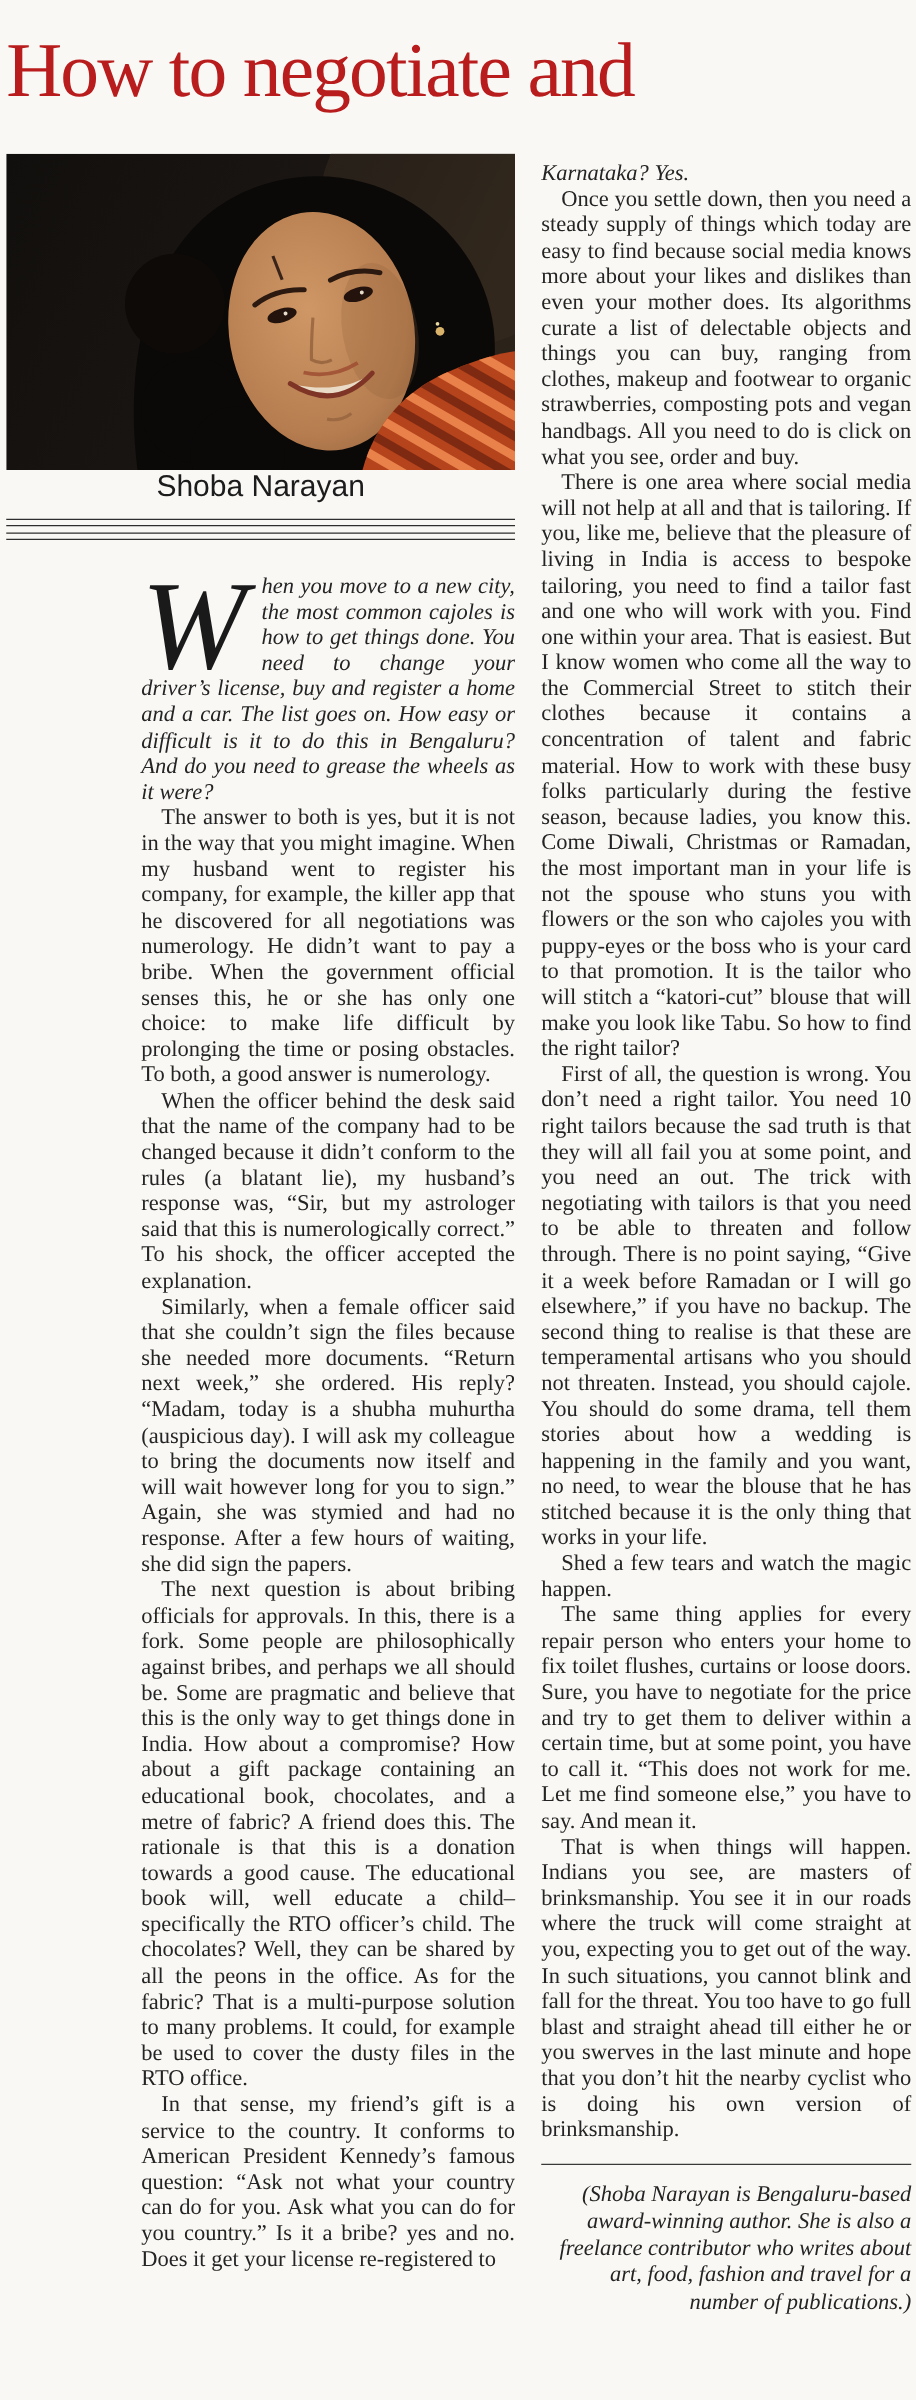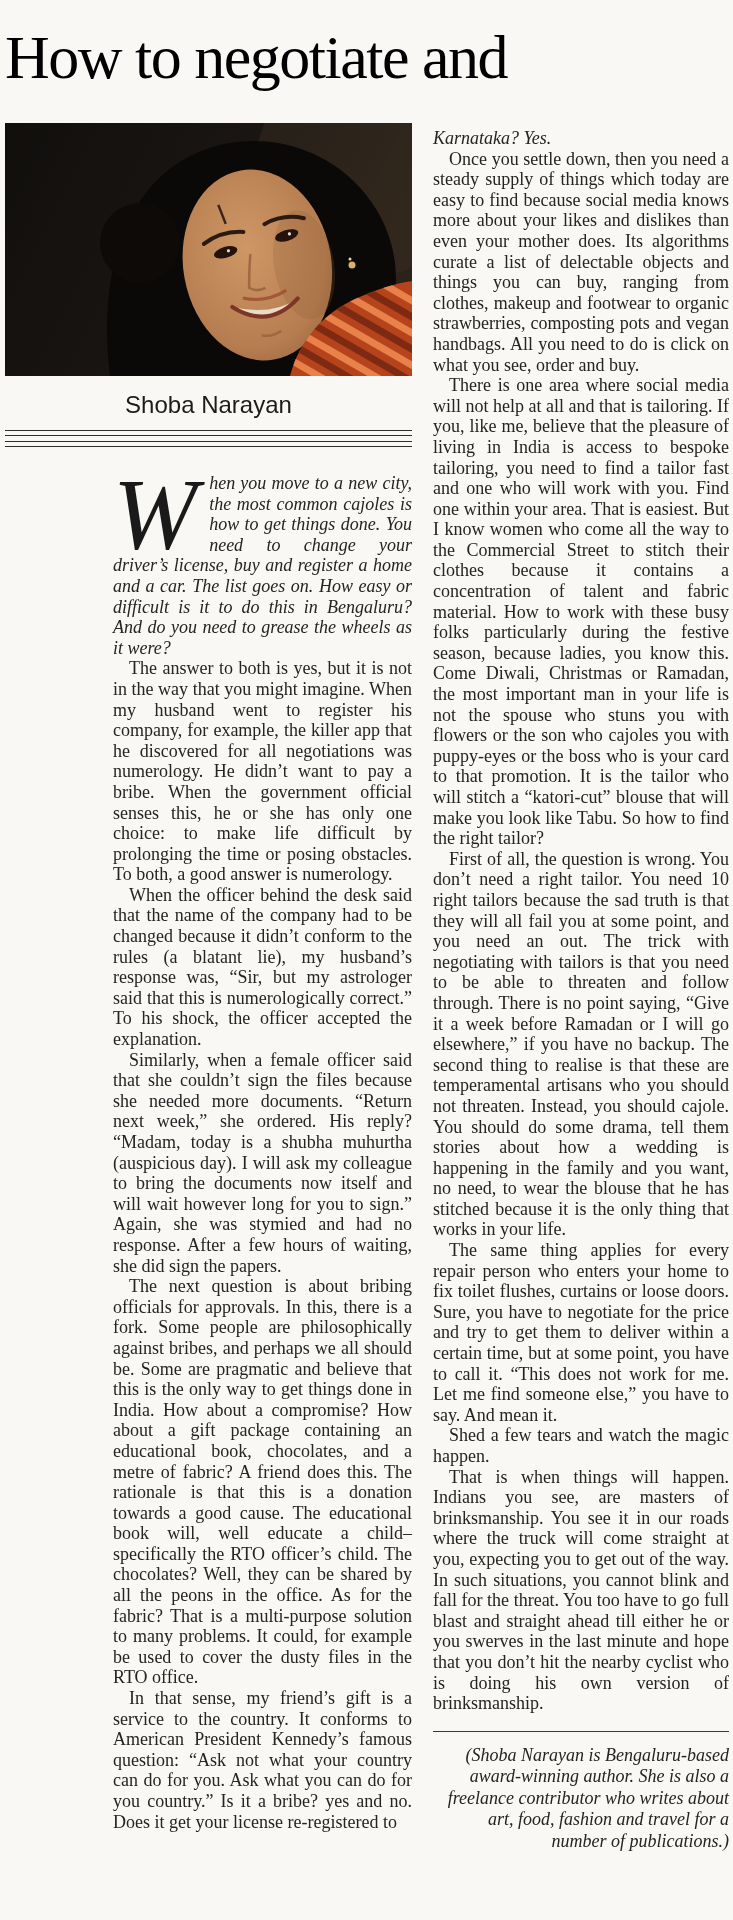"How to negotiate and" .headline { color: #000000 -> #b91c1c }
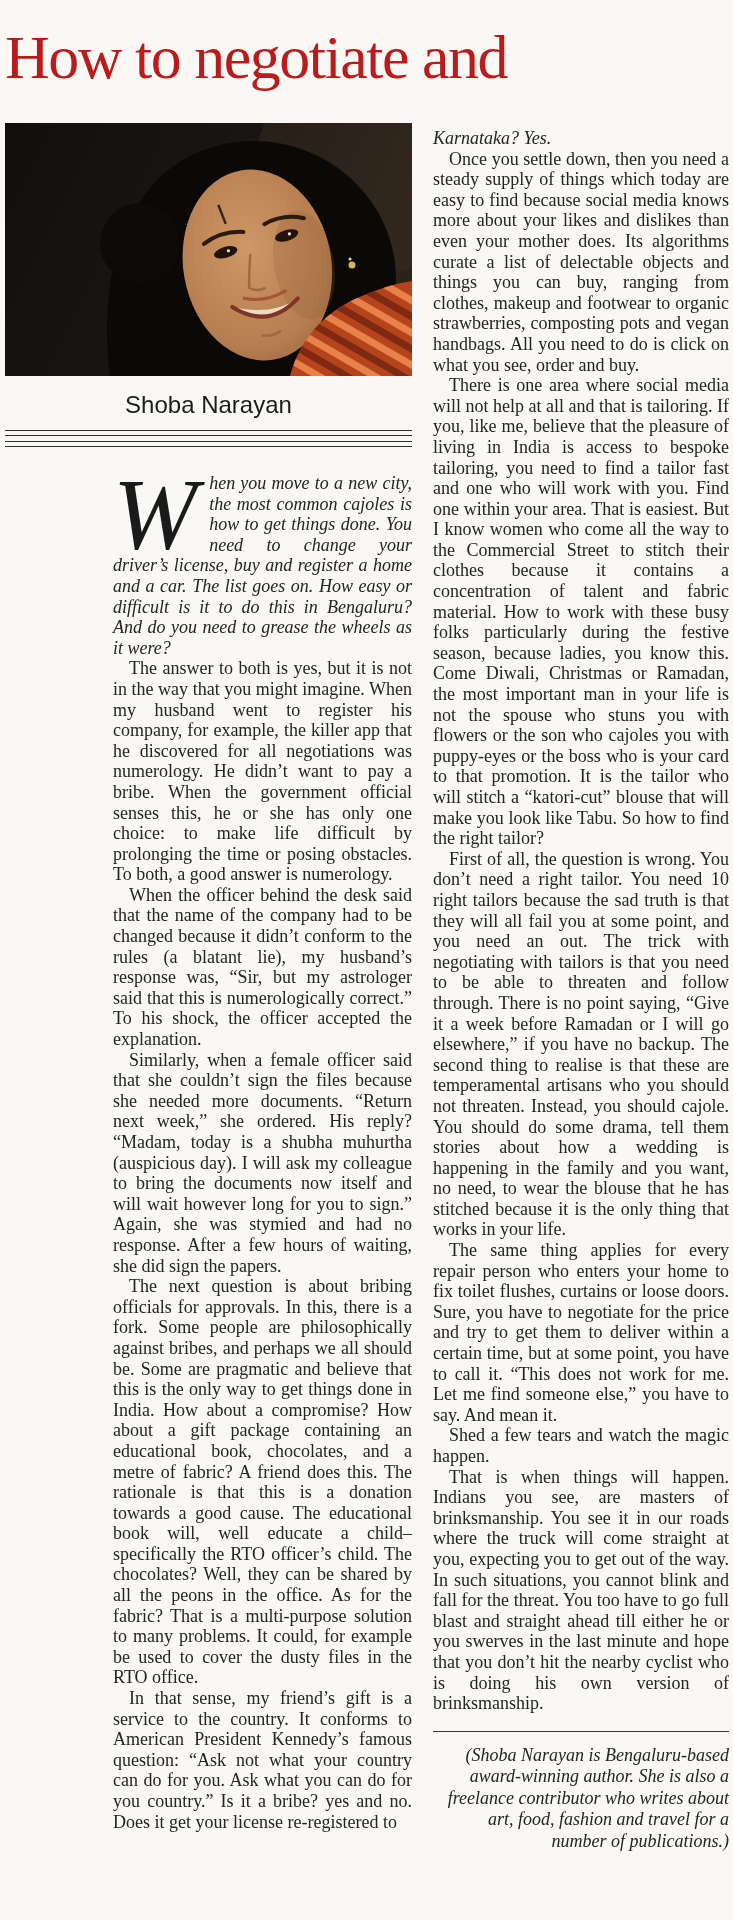"Shoba Narayan" .byline { margin-top: 15px -> none }
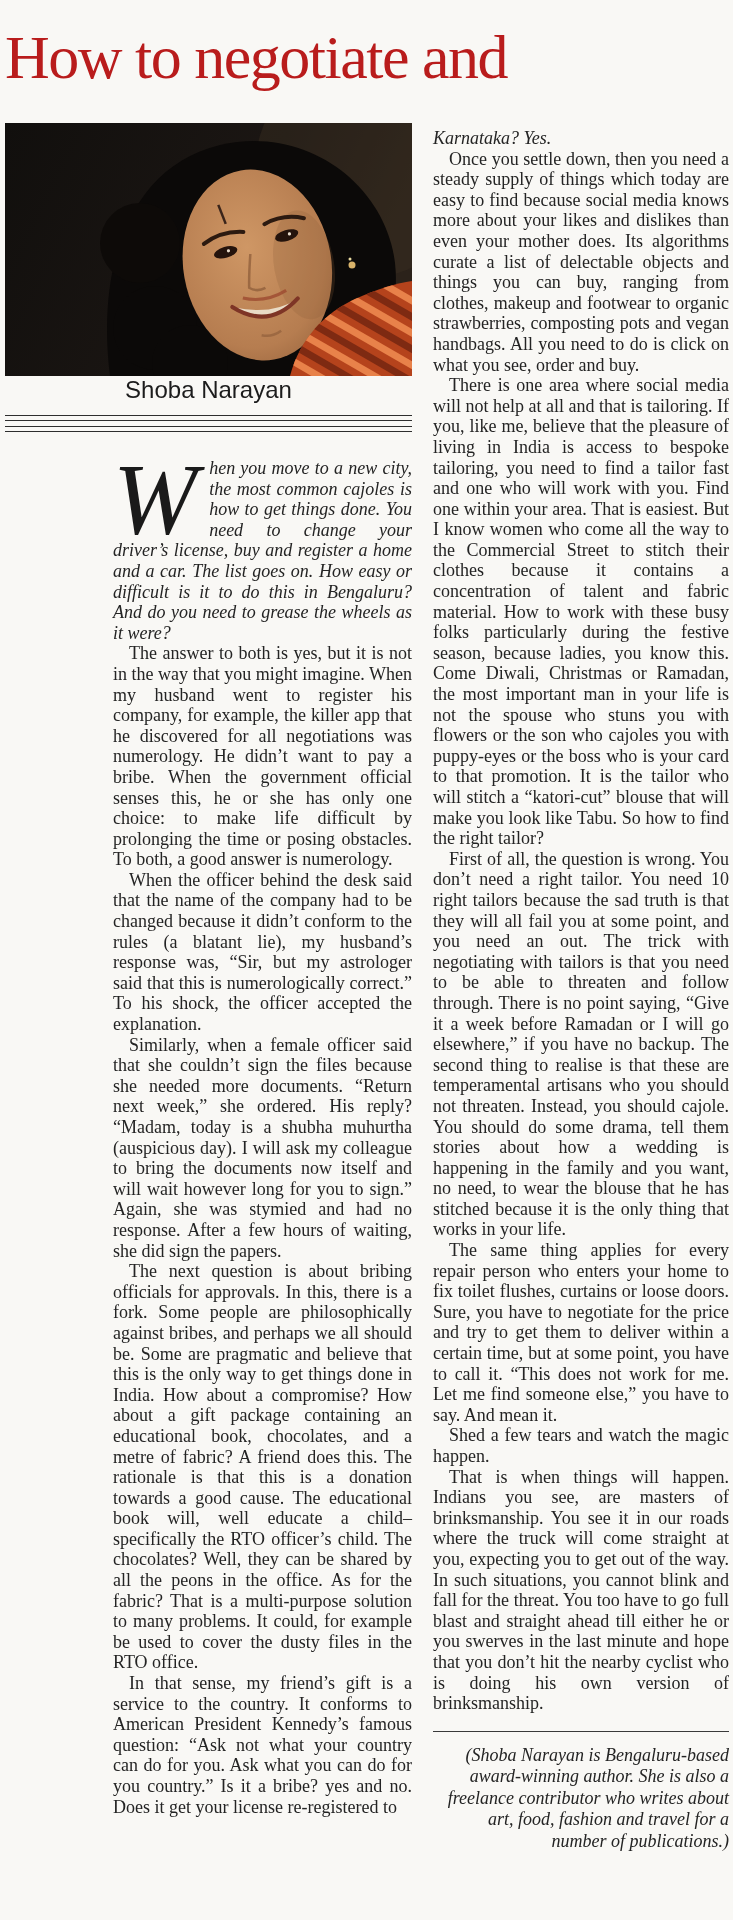"The same thing applies for" p { order: before "Shed a few tears and" -> after "Shed a few tears and" }
